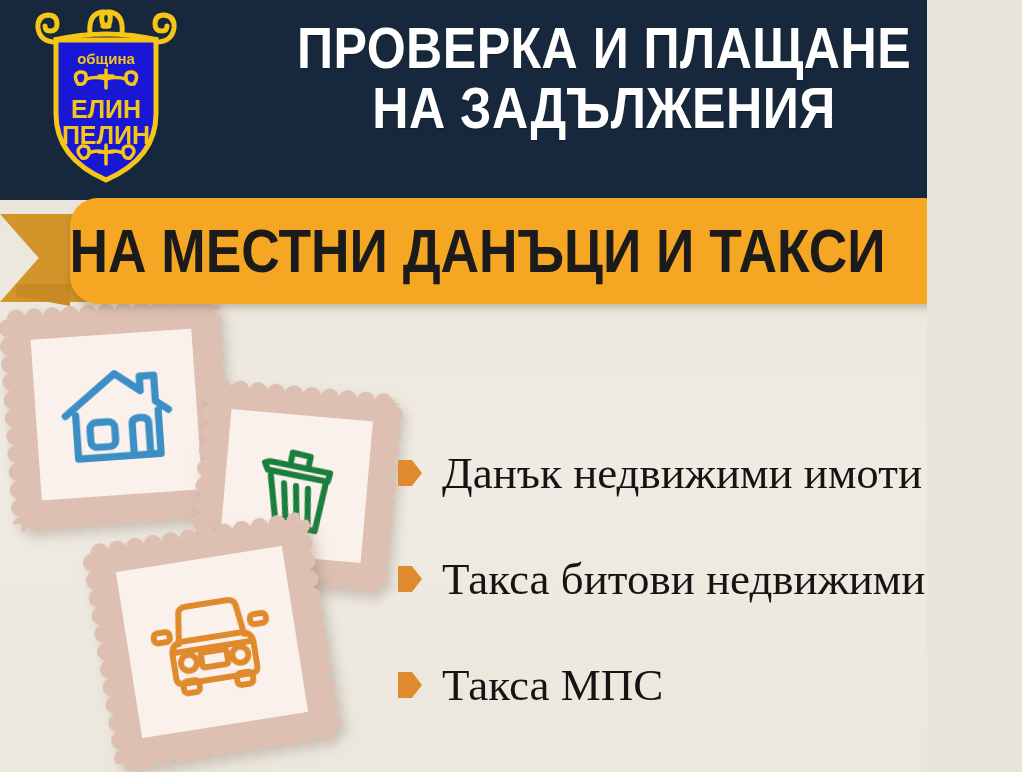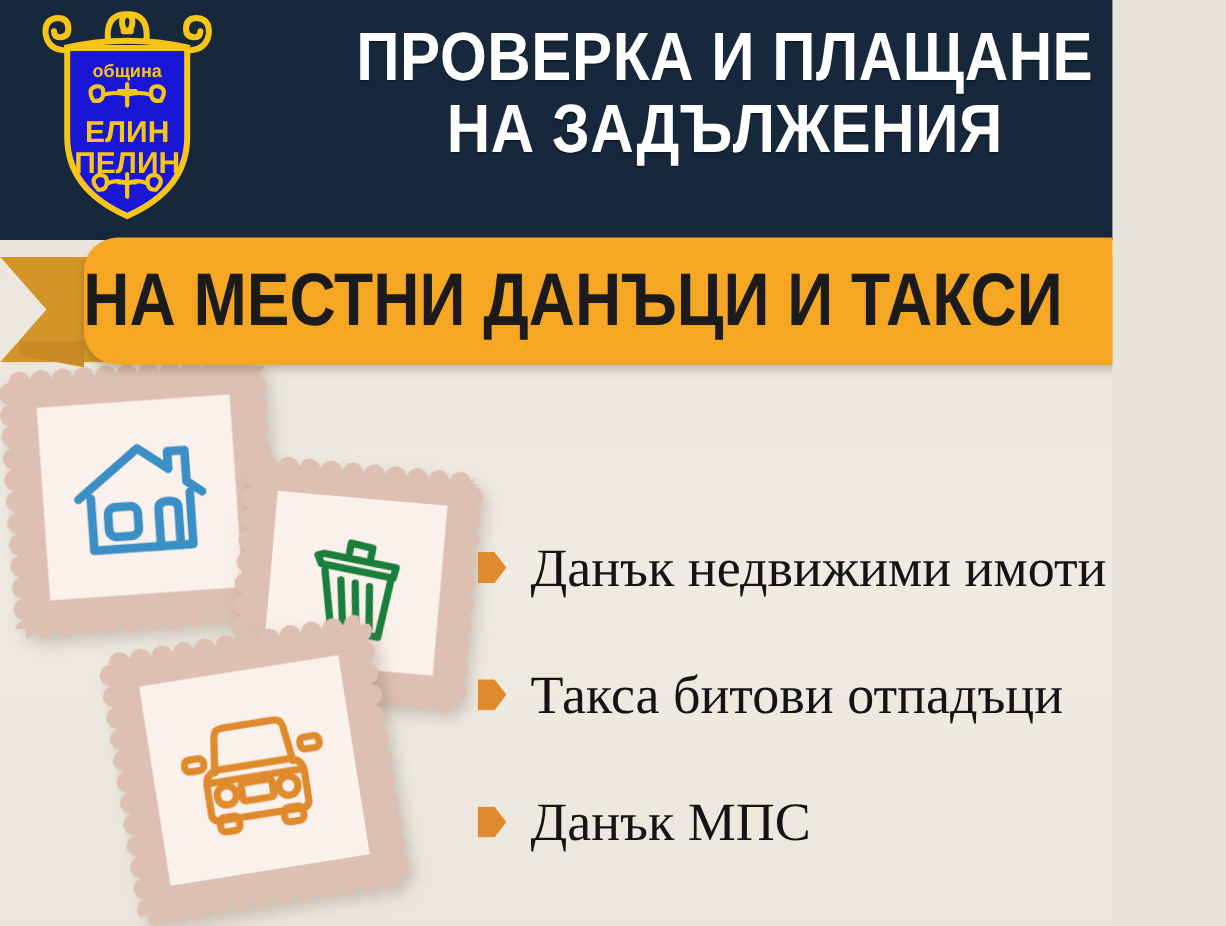"Такса битови отпадъци" span.list-label { text: отпадъци -> недвижими }
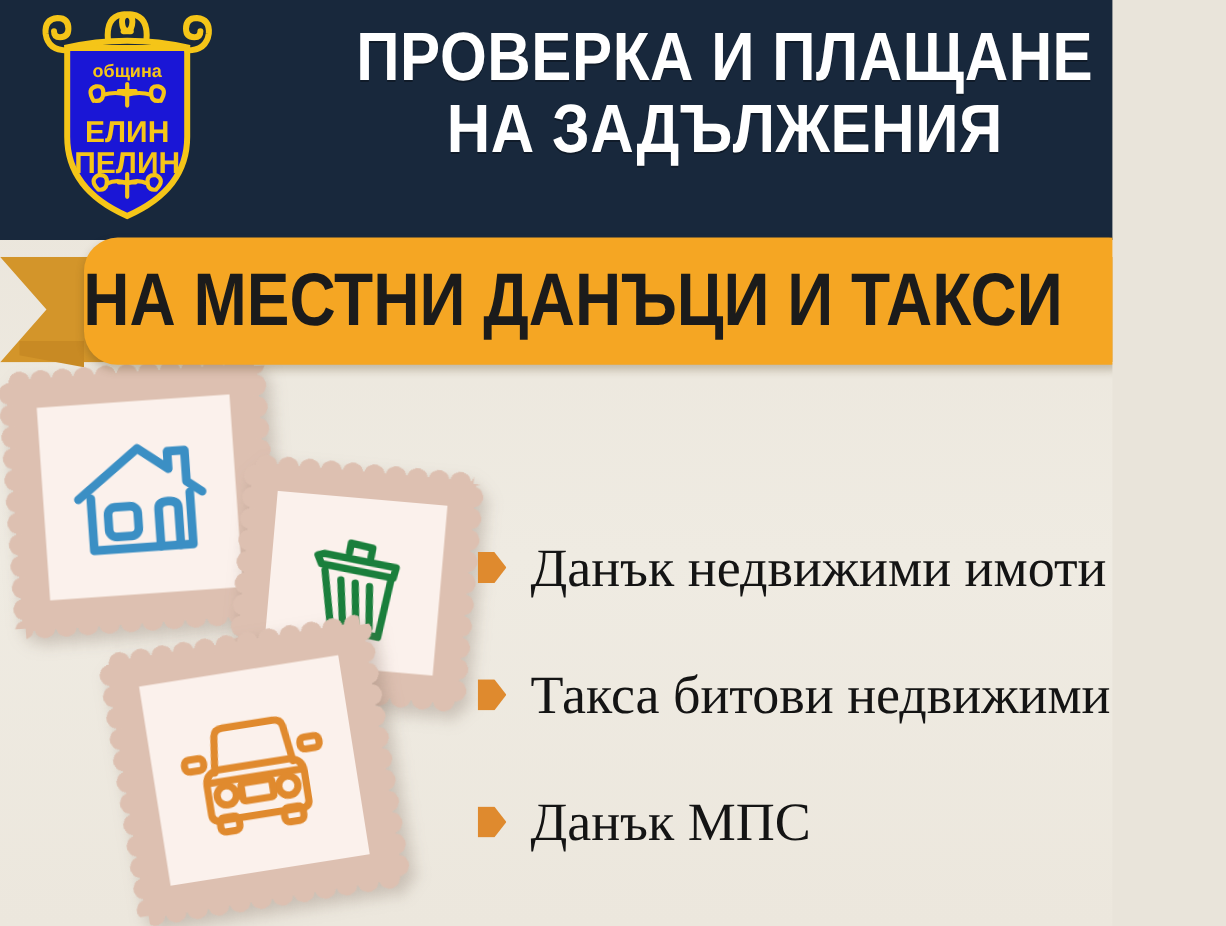"Данък МПС" span.list-label { text: Данък -> Такса }
